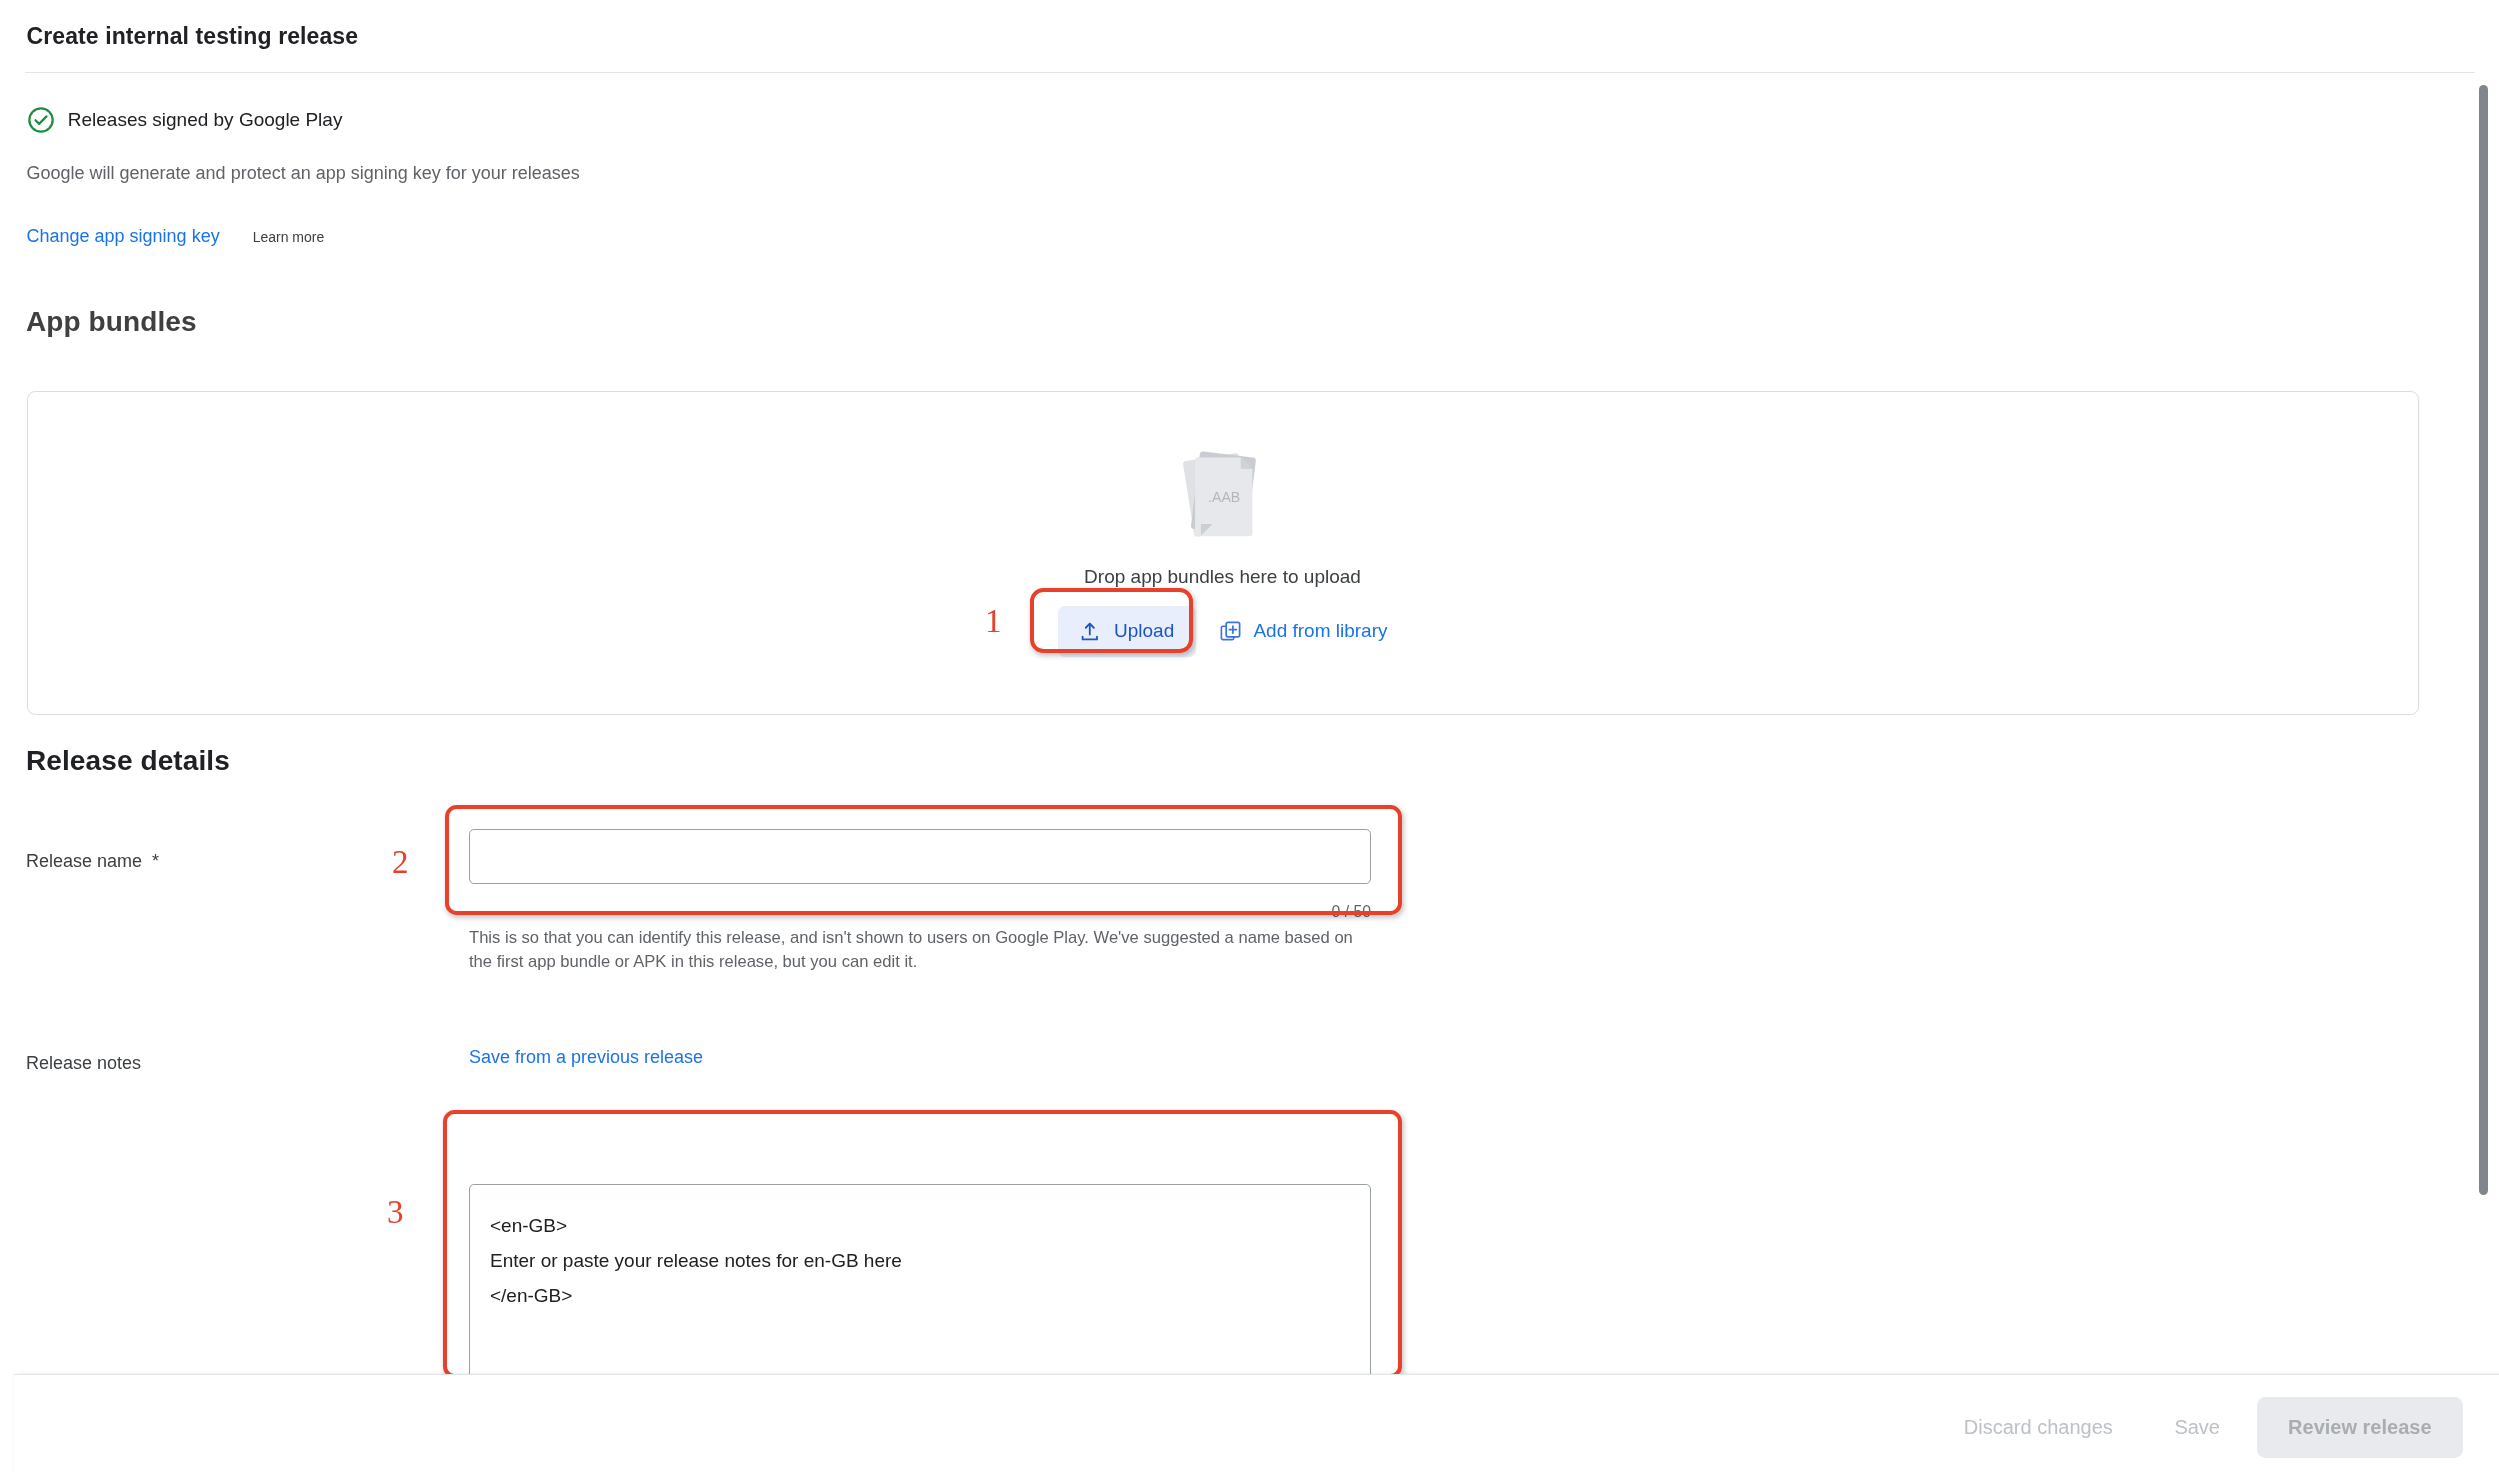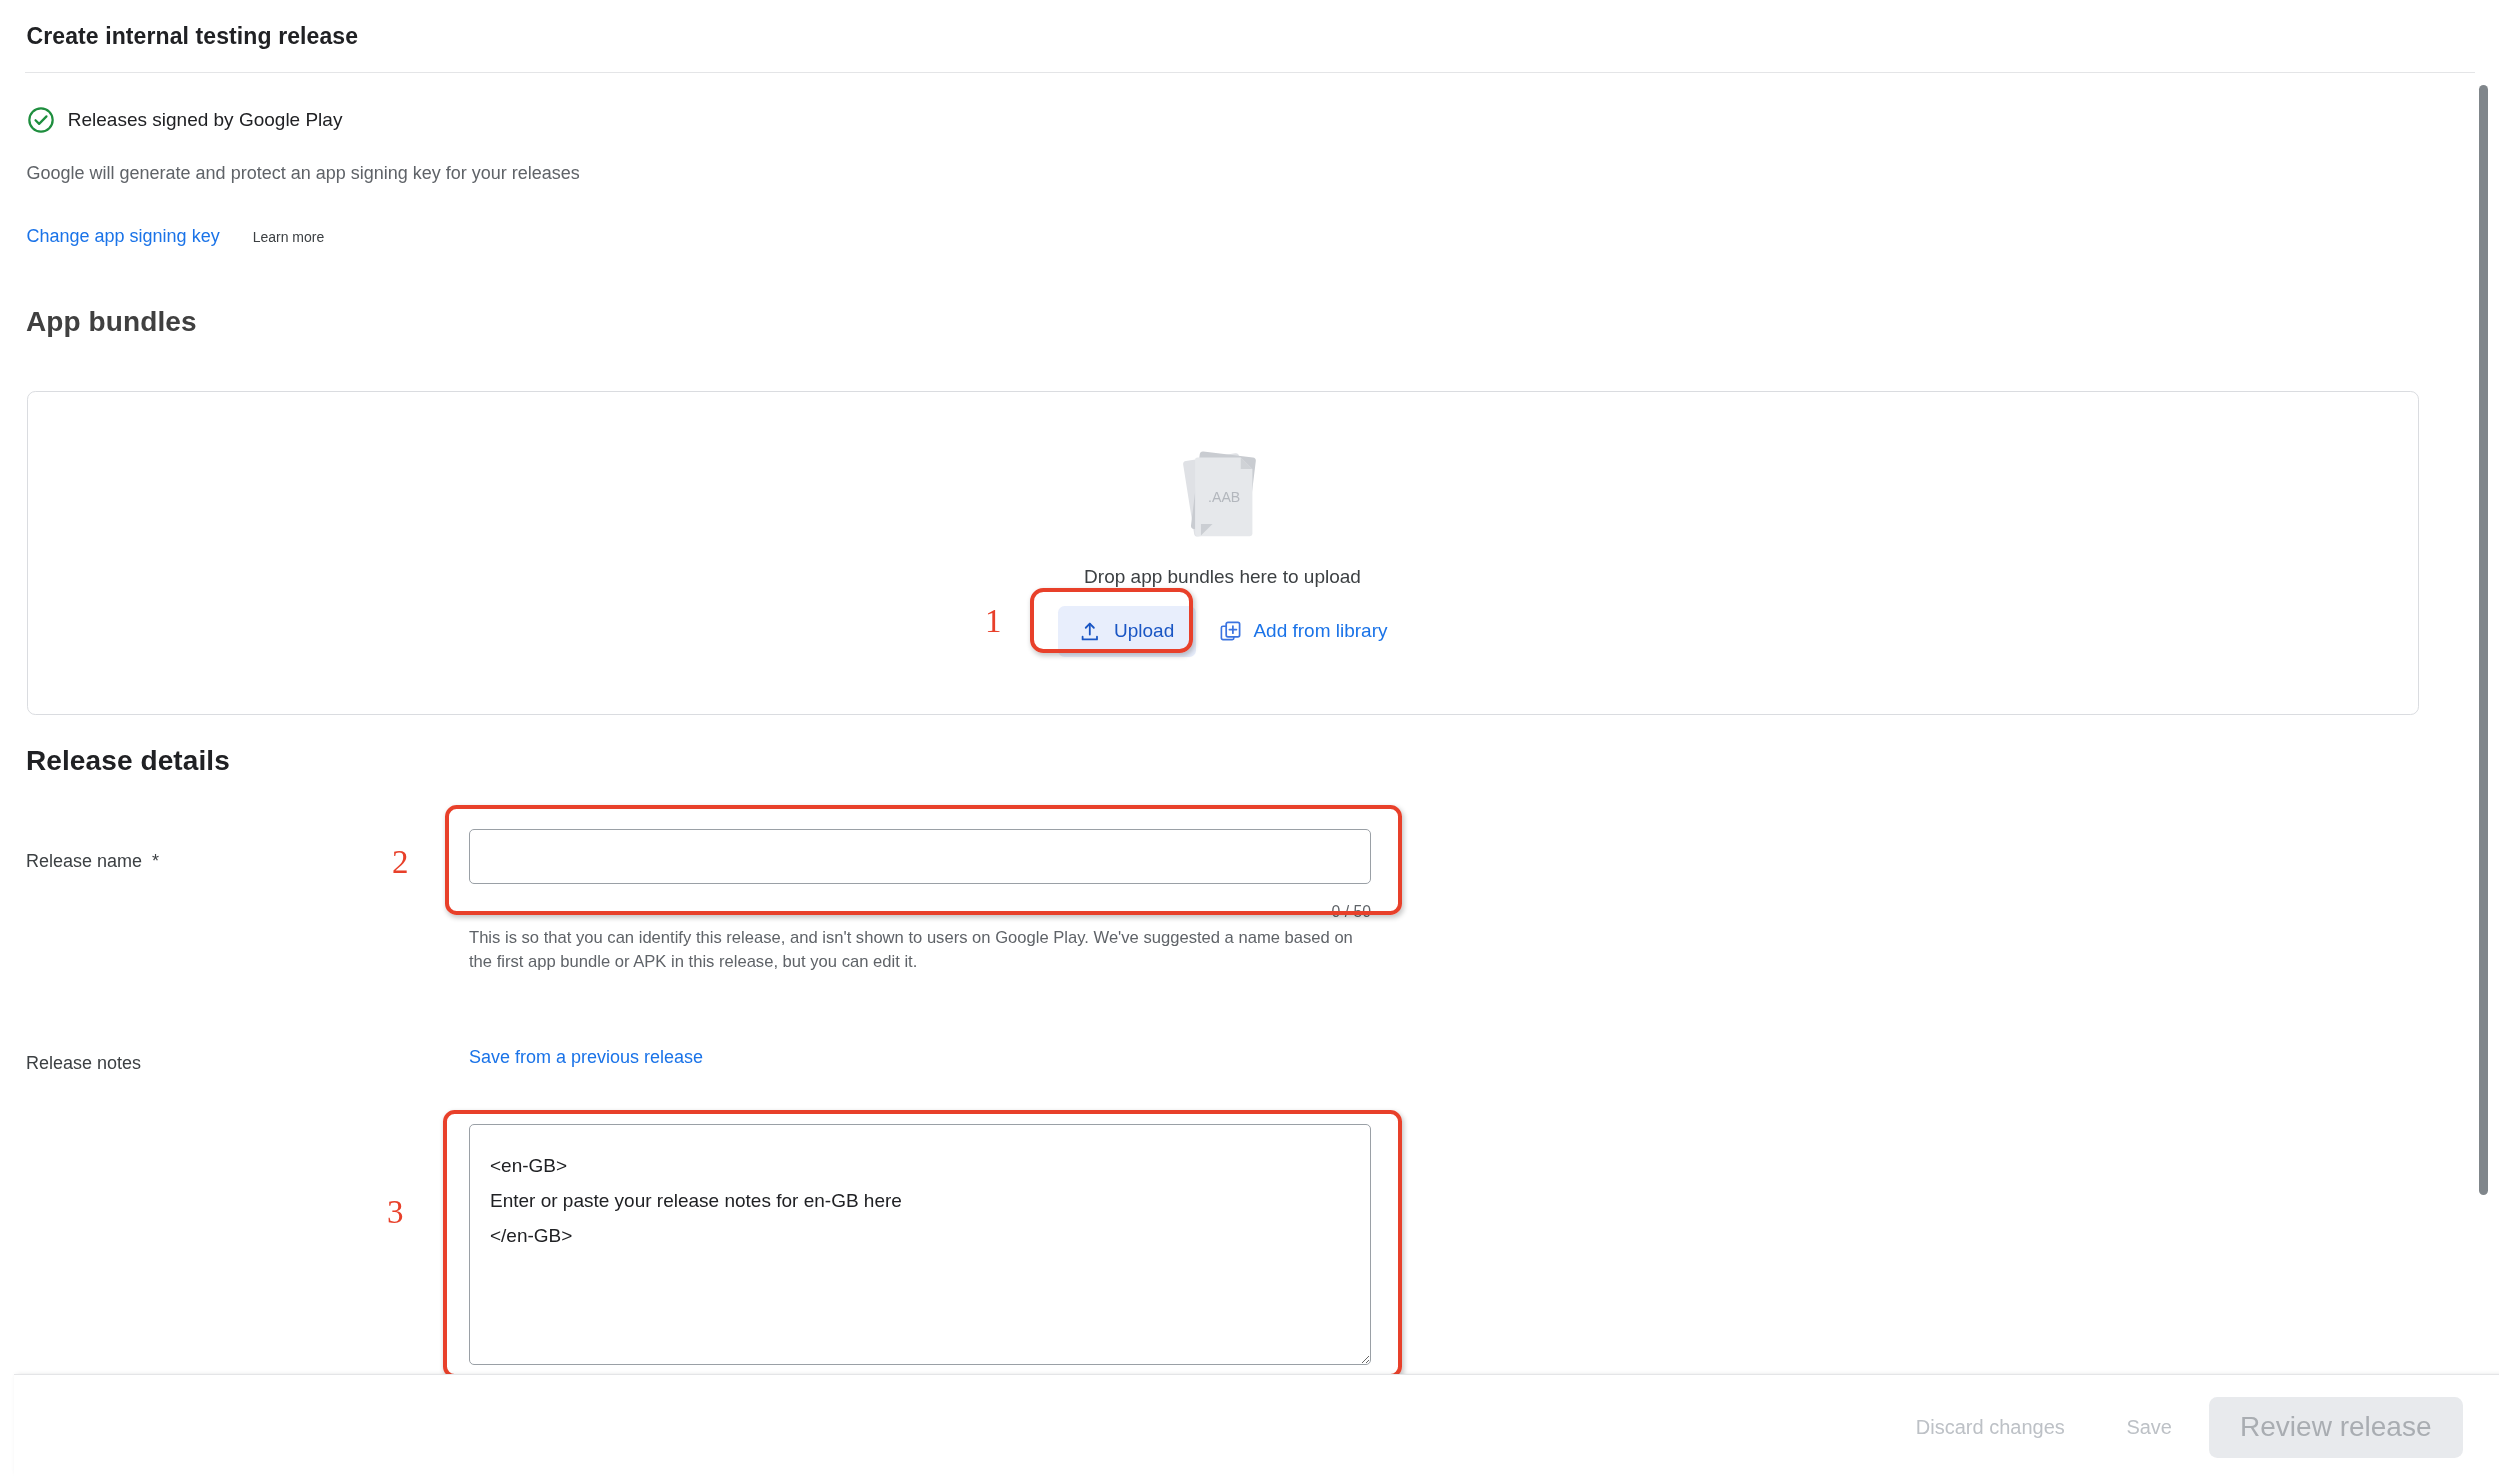"<en-GB>" .notes-textarea { top: 1124px -> 1184px }
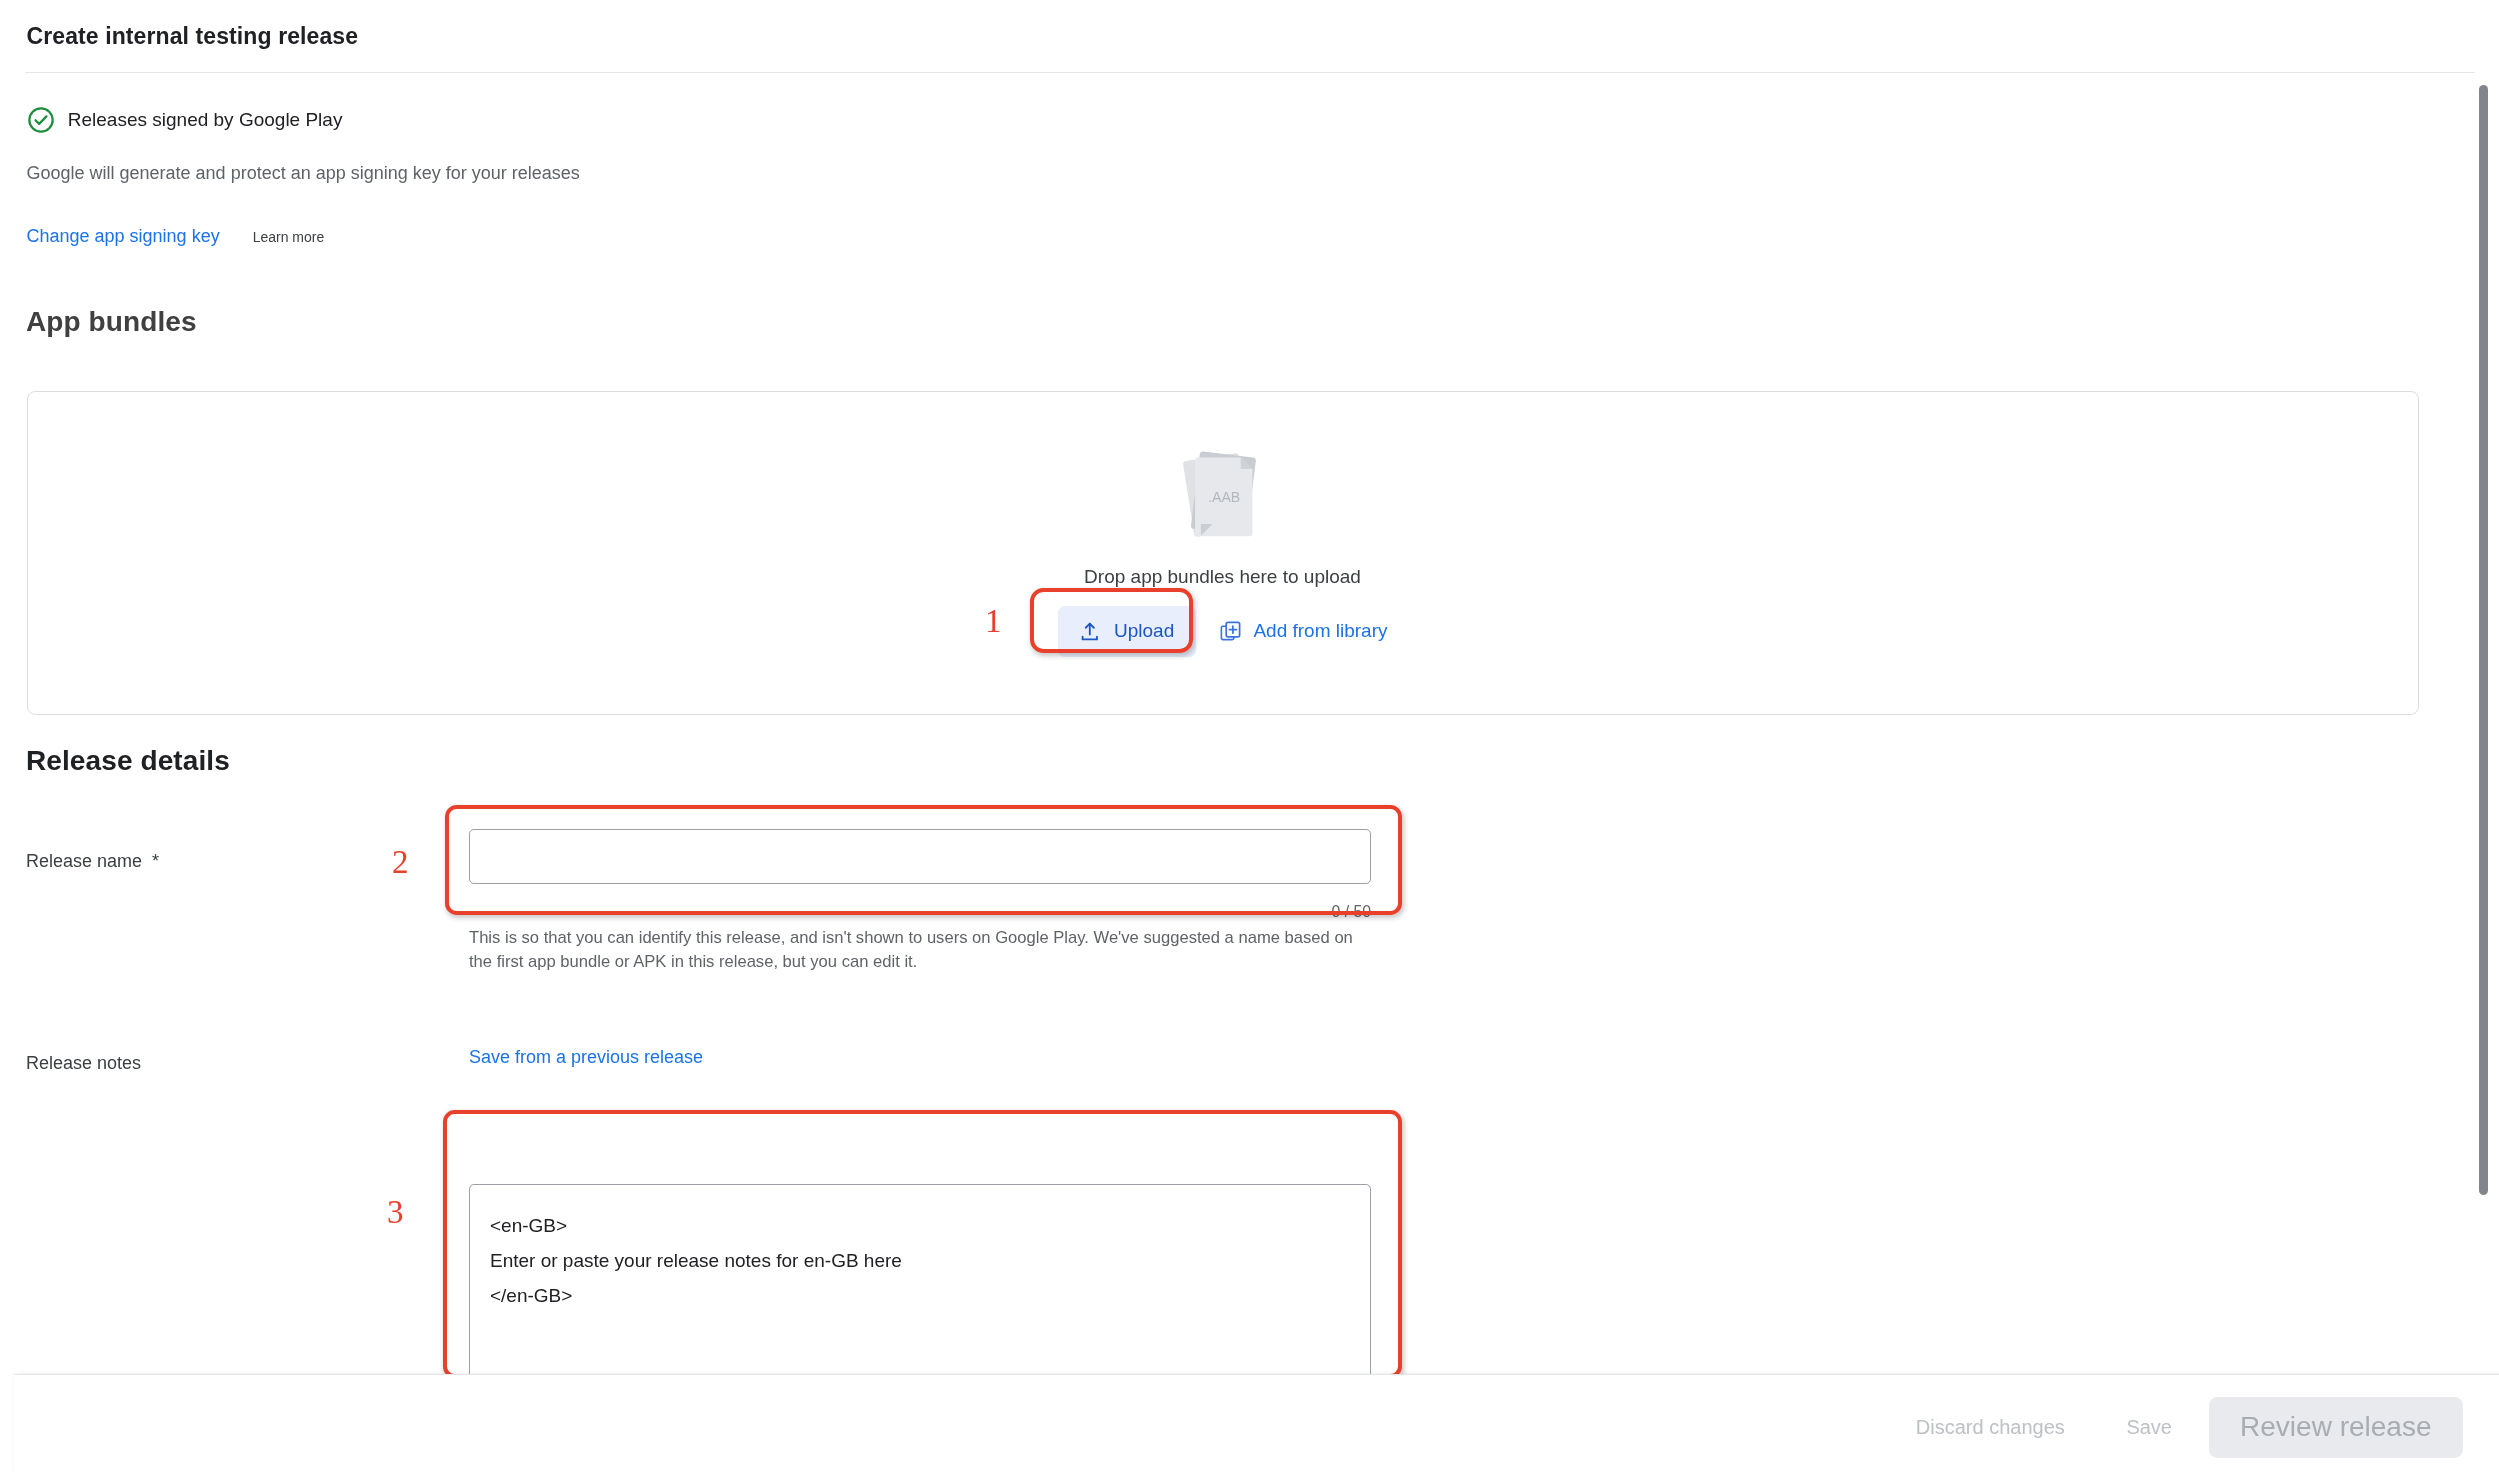"Review release" .btn-filled { font-size: 28px -> 20px; font-weight: none -> bold }
